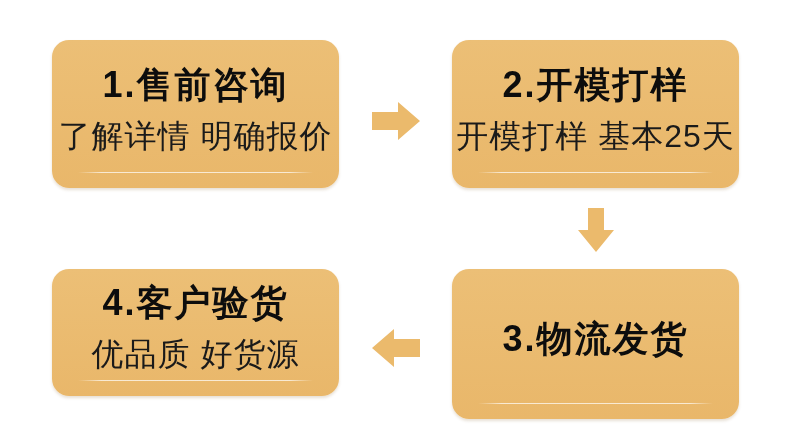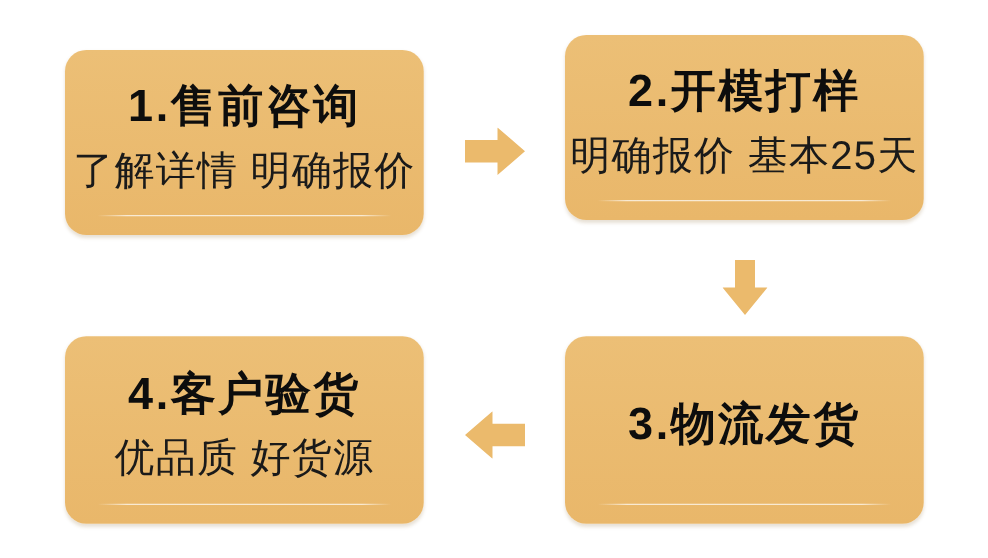"2.开模打样" .card-2 { top: 28px -> 40px }
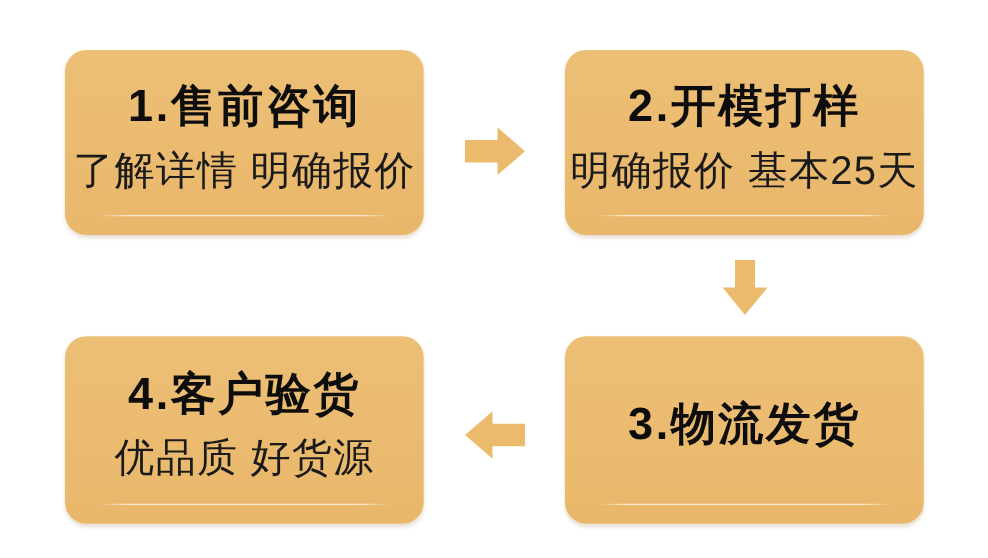"明确报价 基本25天" div.step-subtitle { text: 明确报价 -> 开模打样 }
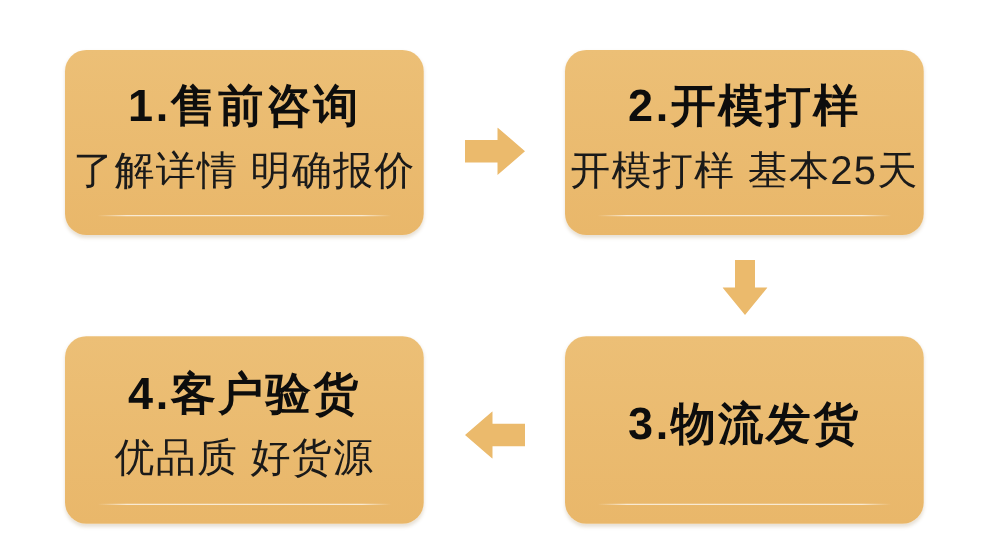"4.客户验货" .card-4 { height: 150px -> 127px }
